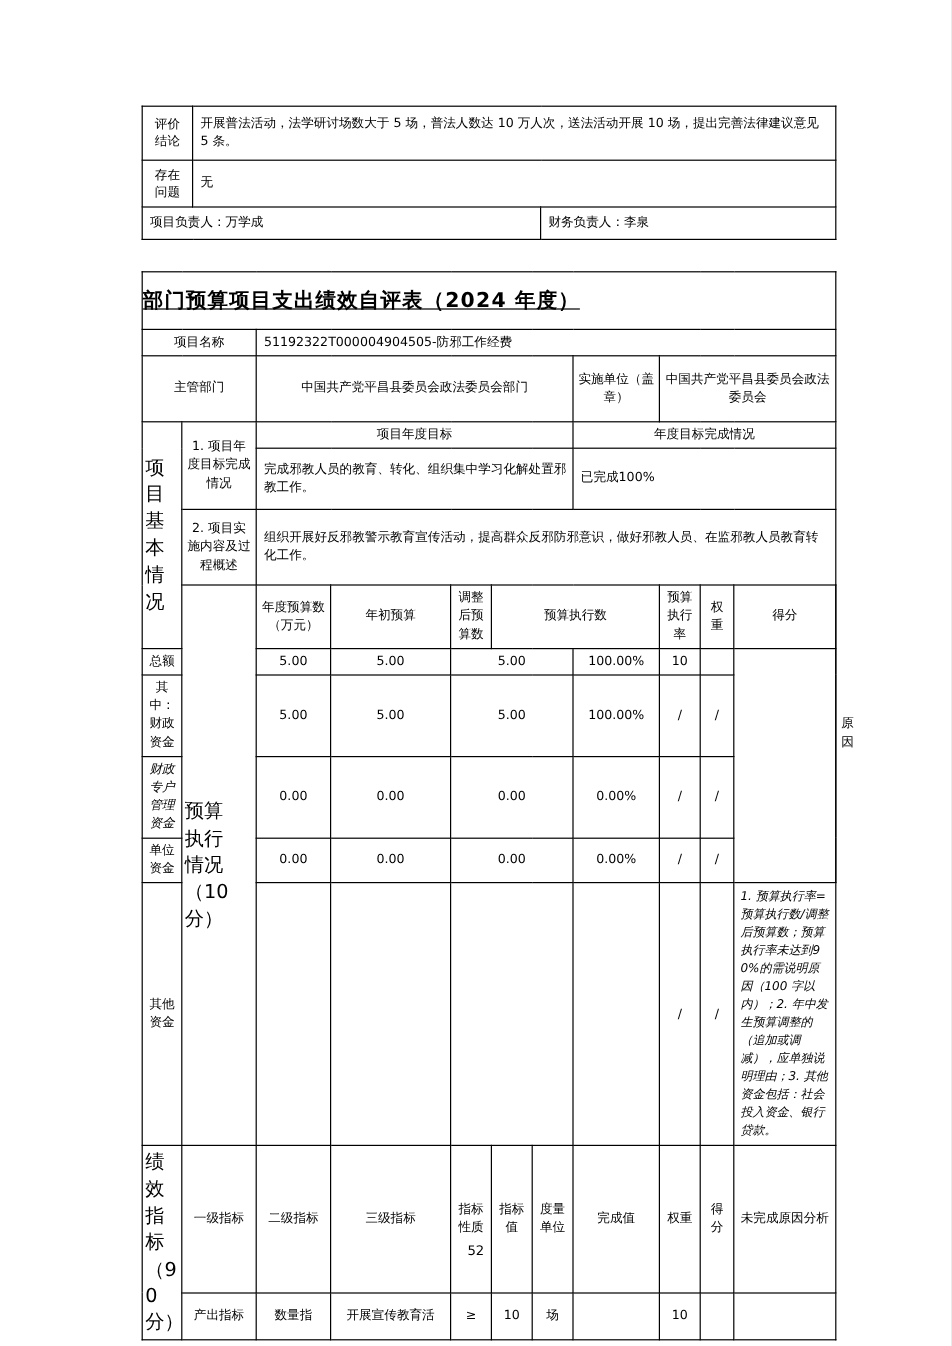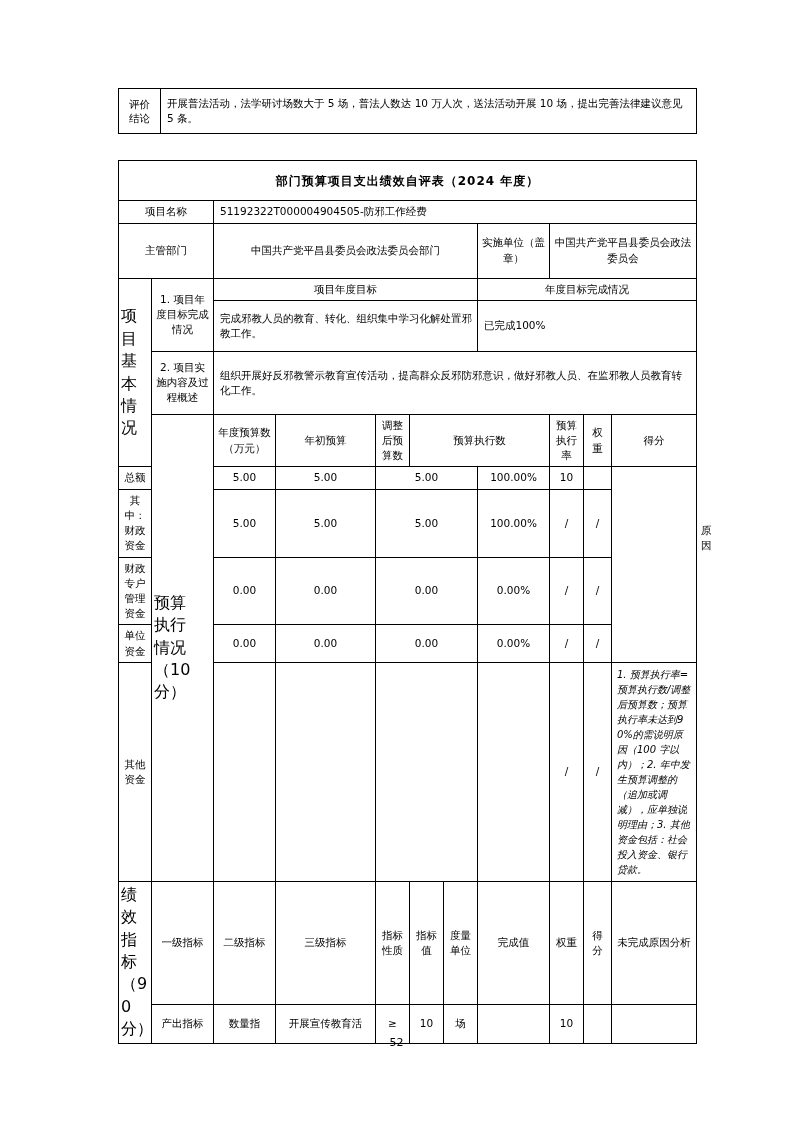"存在" tr { html: none -> <tr> <td> <div>存在</div> <div>问题</div> </td> <td>无</td> </tr> }
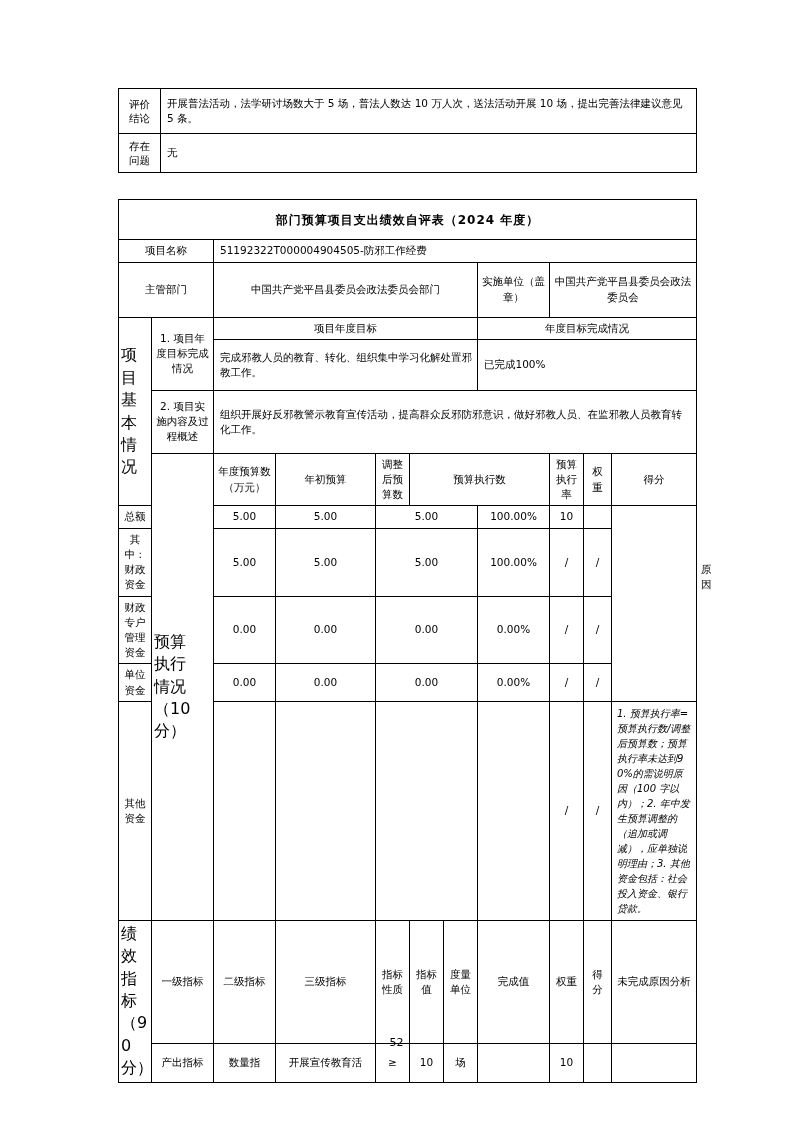"项目负责人：万学成" tr { html: none -> <tr> <td>项目负责人：万学成</td> <td>财务负责人：李泉</td> </tr> }
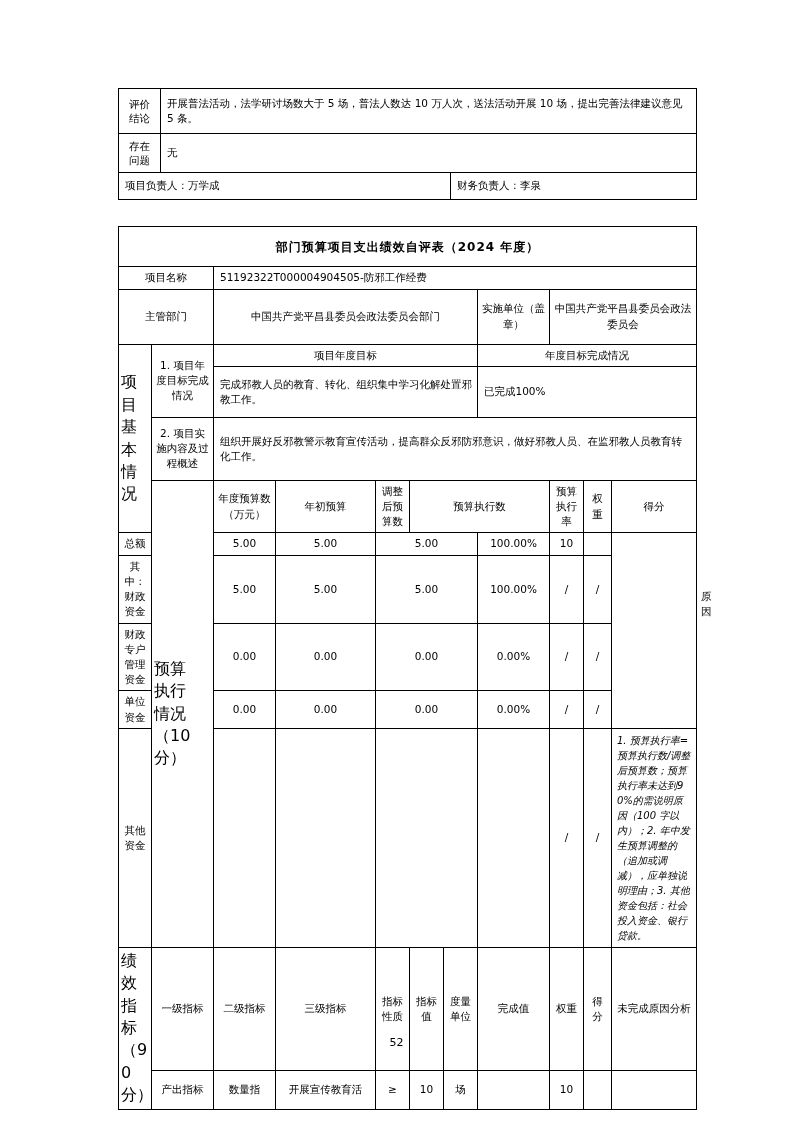"部门预算项目支出绩效自评表（2024 年度）" .form-title { font-size: 12px -> 17px; text-align: center -> none; text-decoration: none -> underline }
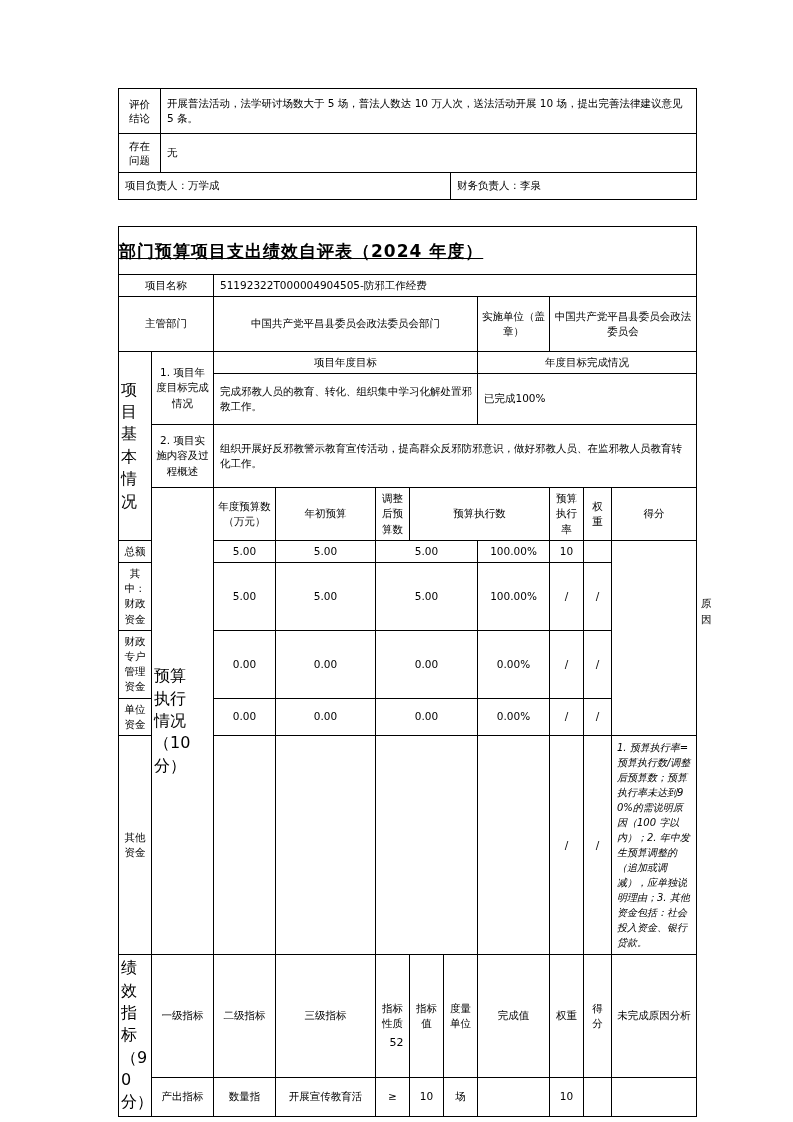"财政专户管理资金" td.center { font-style: none -> italic }
